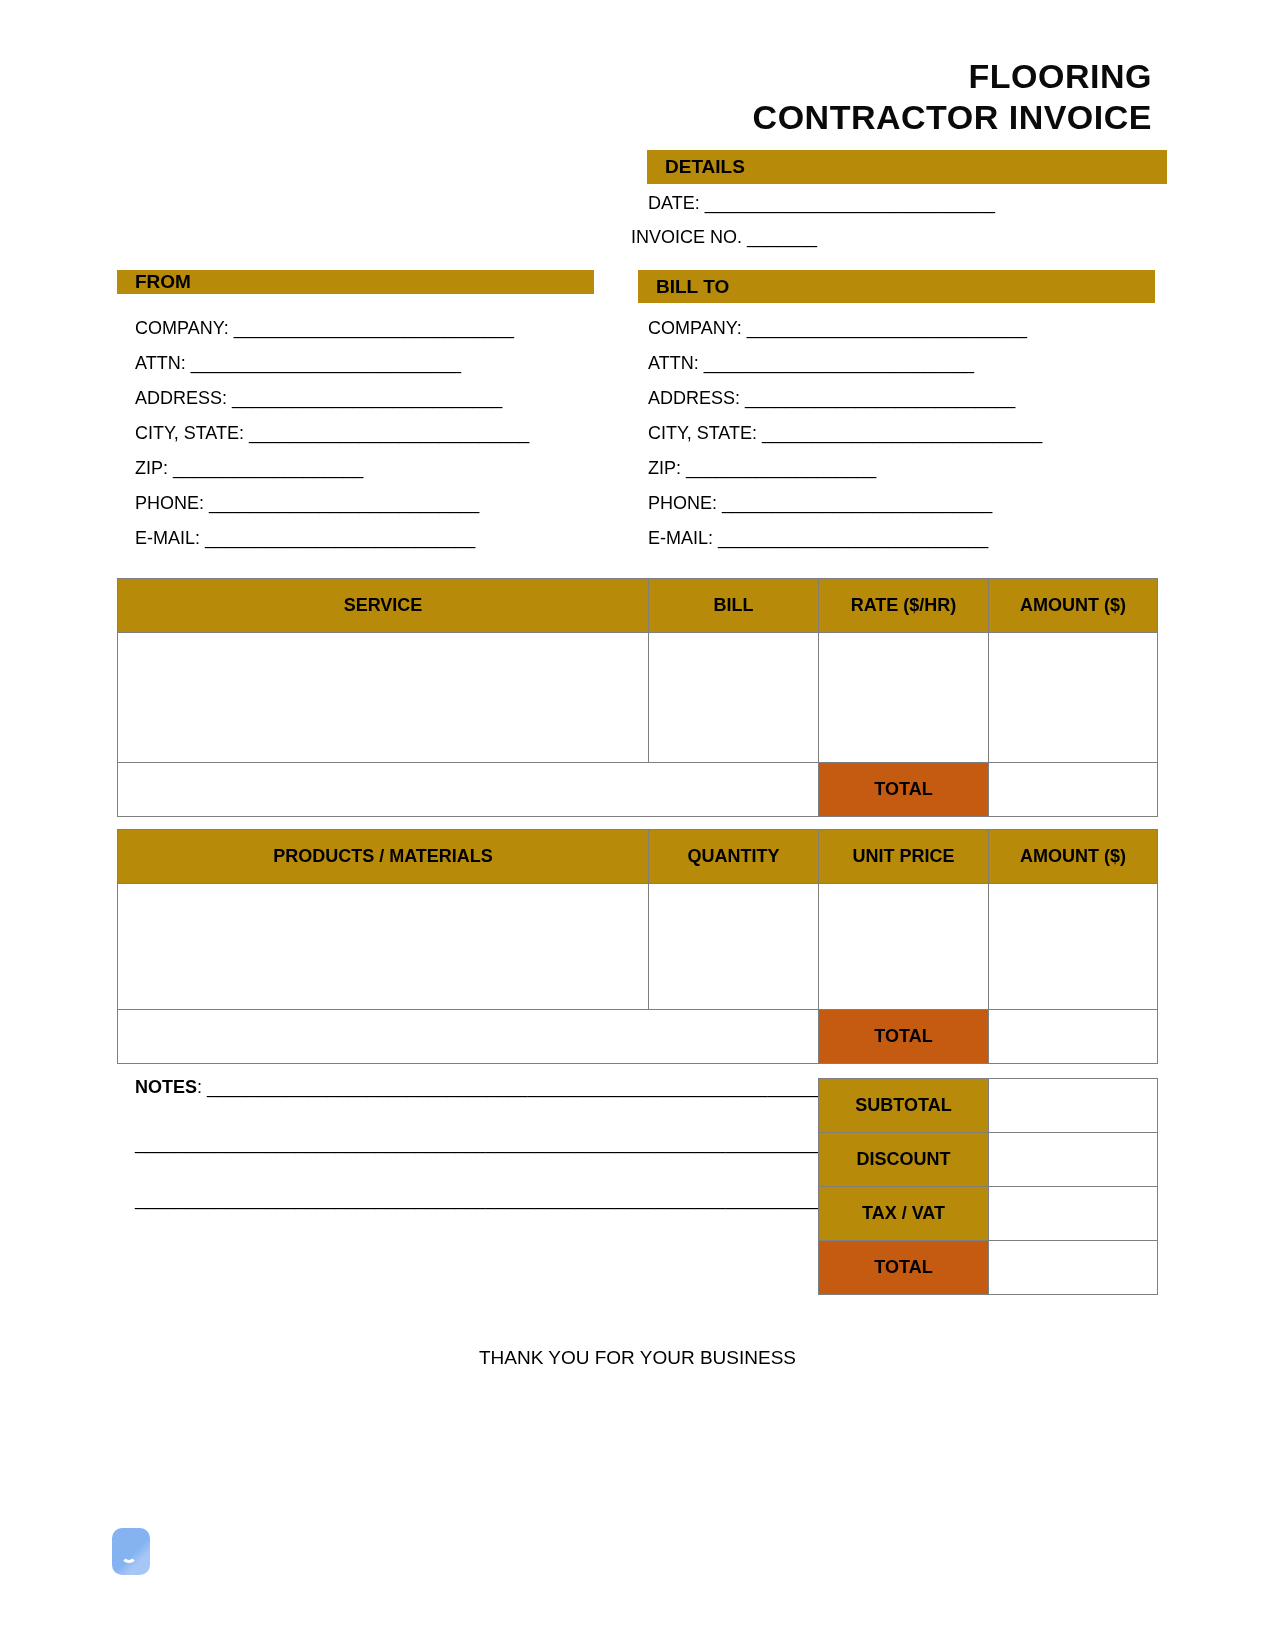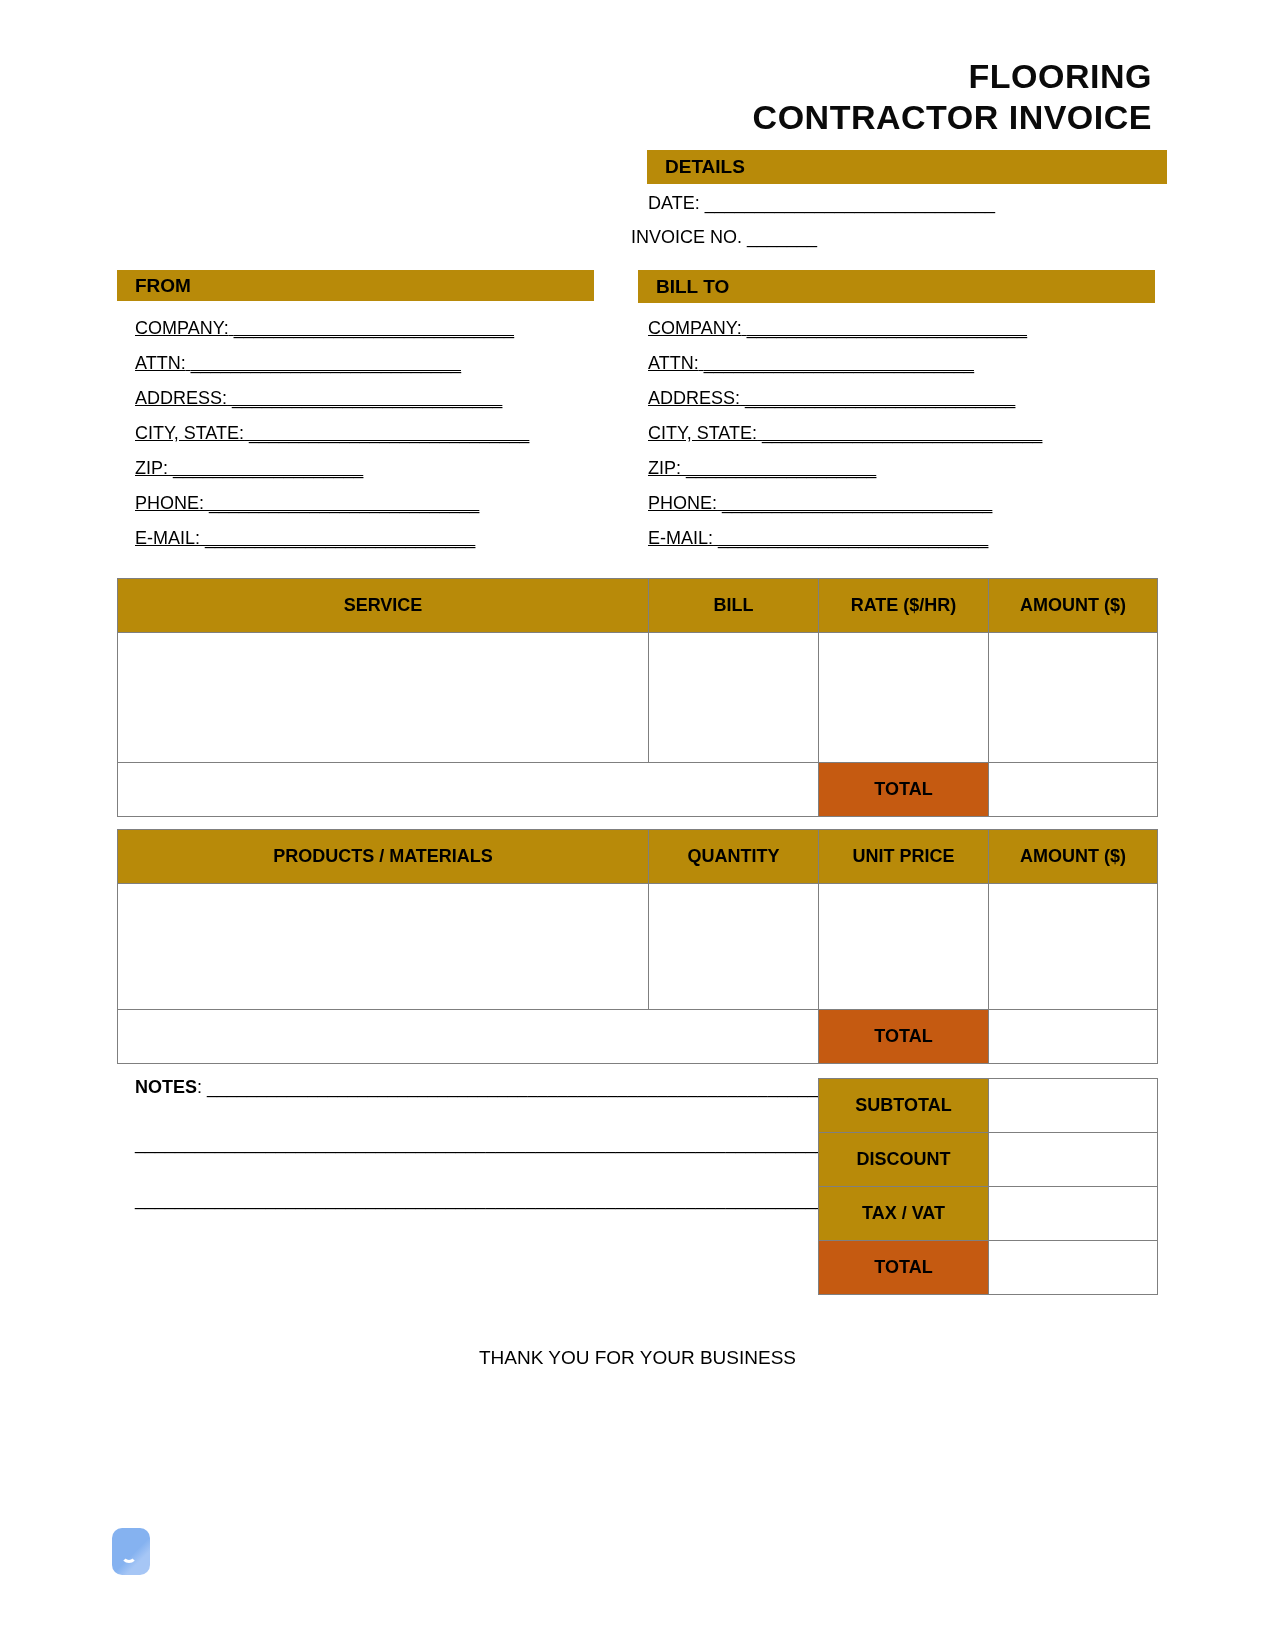"FROM" .from-bar { height: 31px -> 24px }
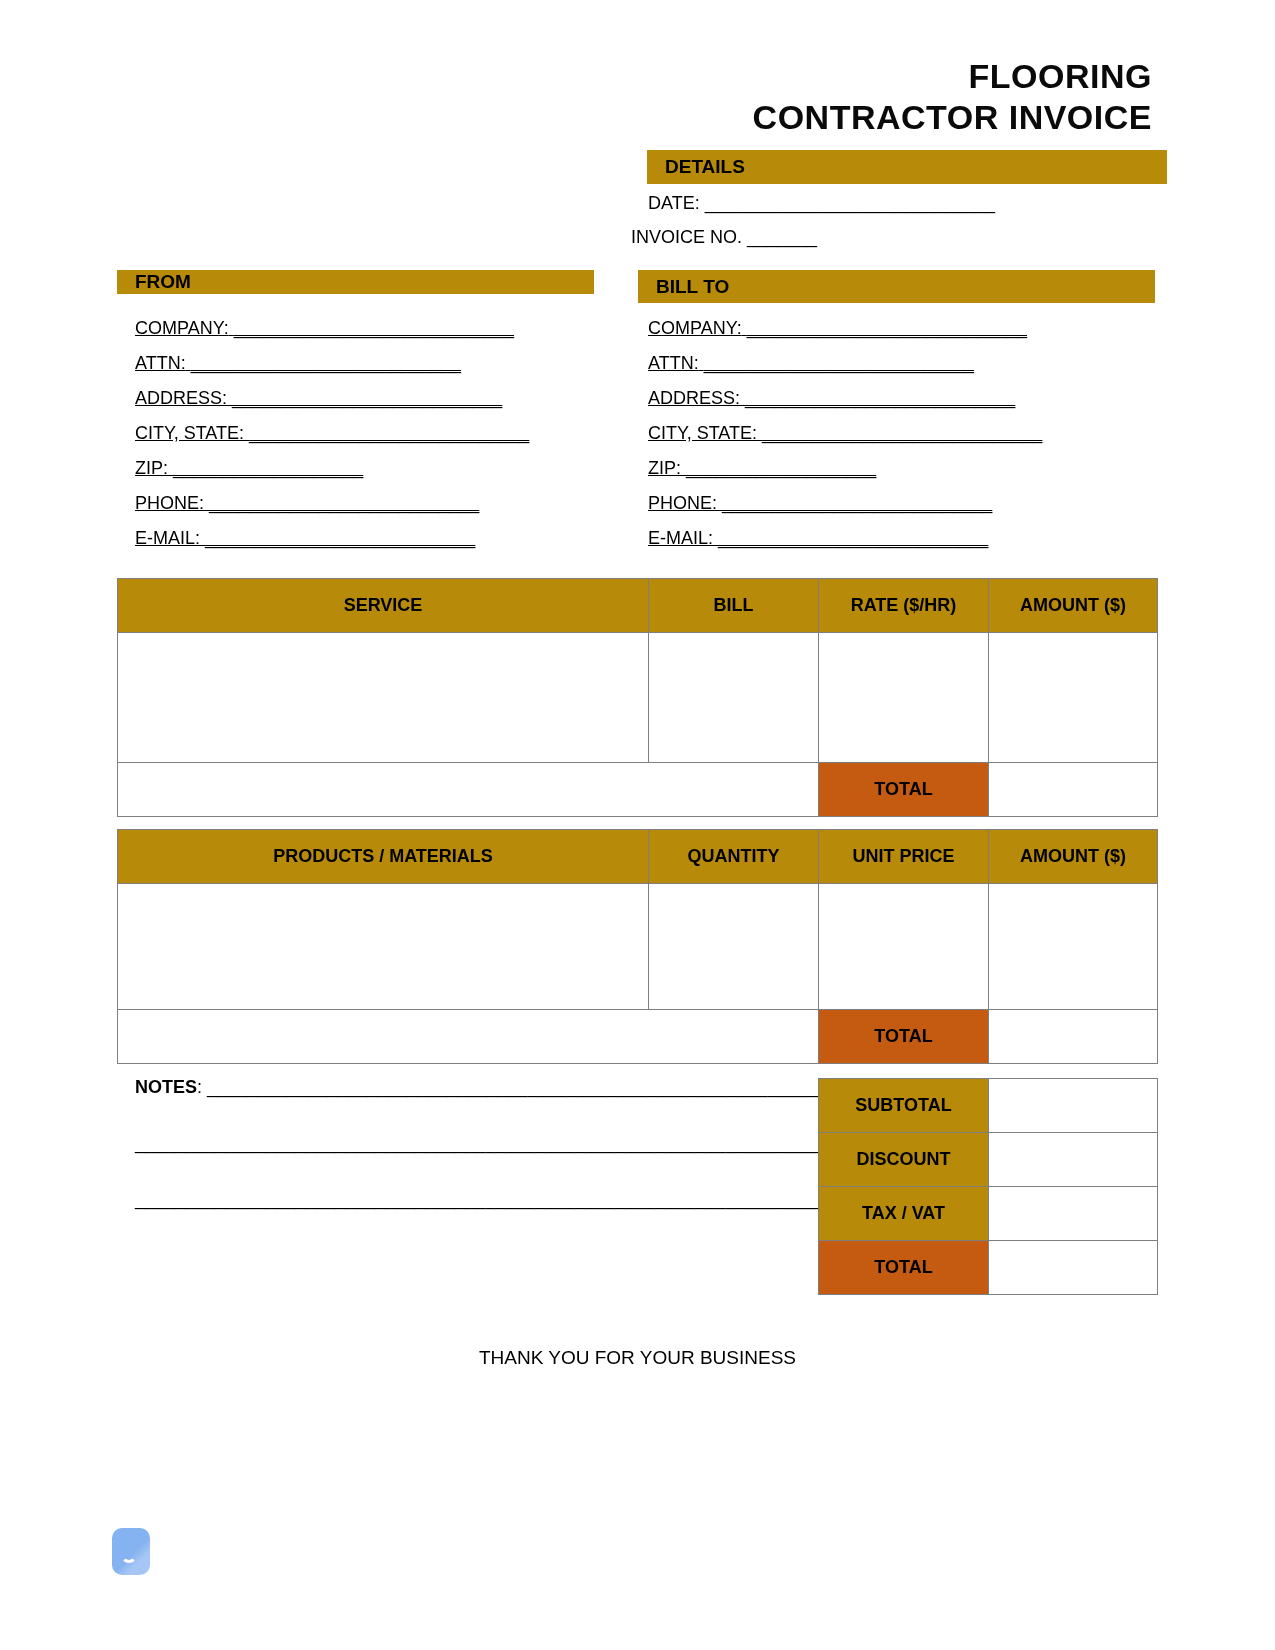"COMPANY: ____________________________" .fields { text-decoration: underline -> none }
